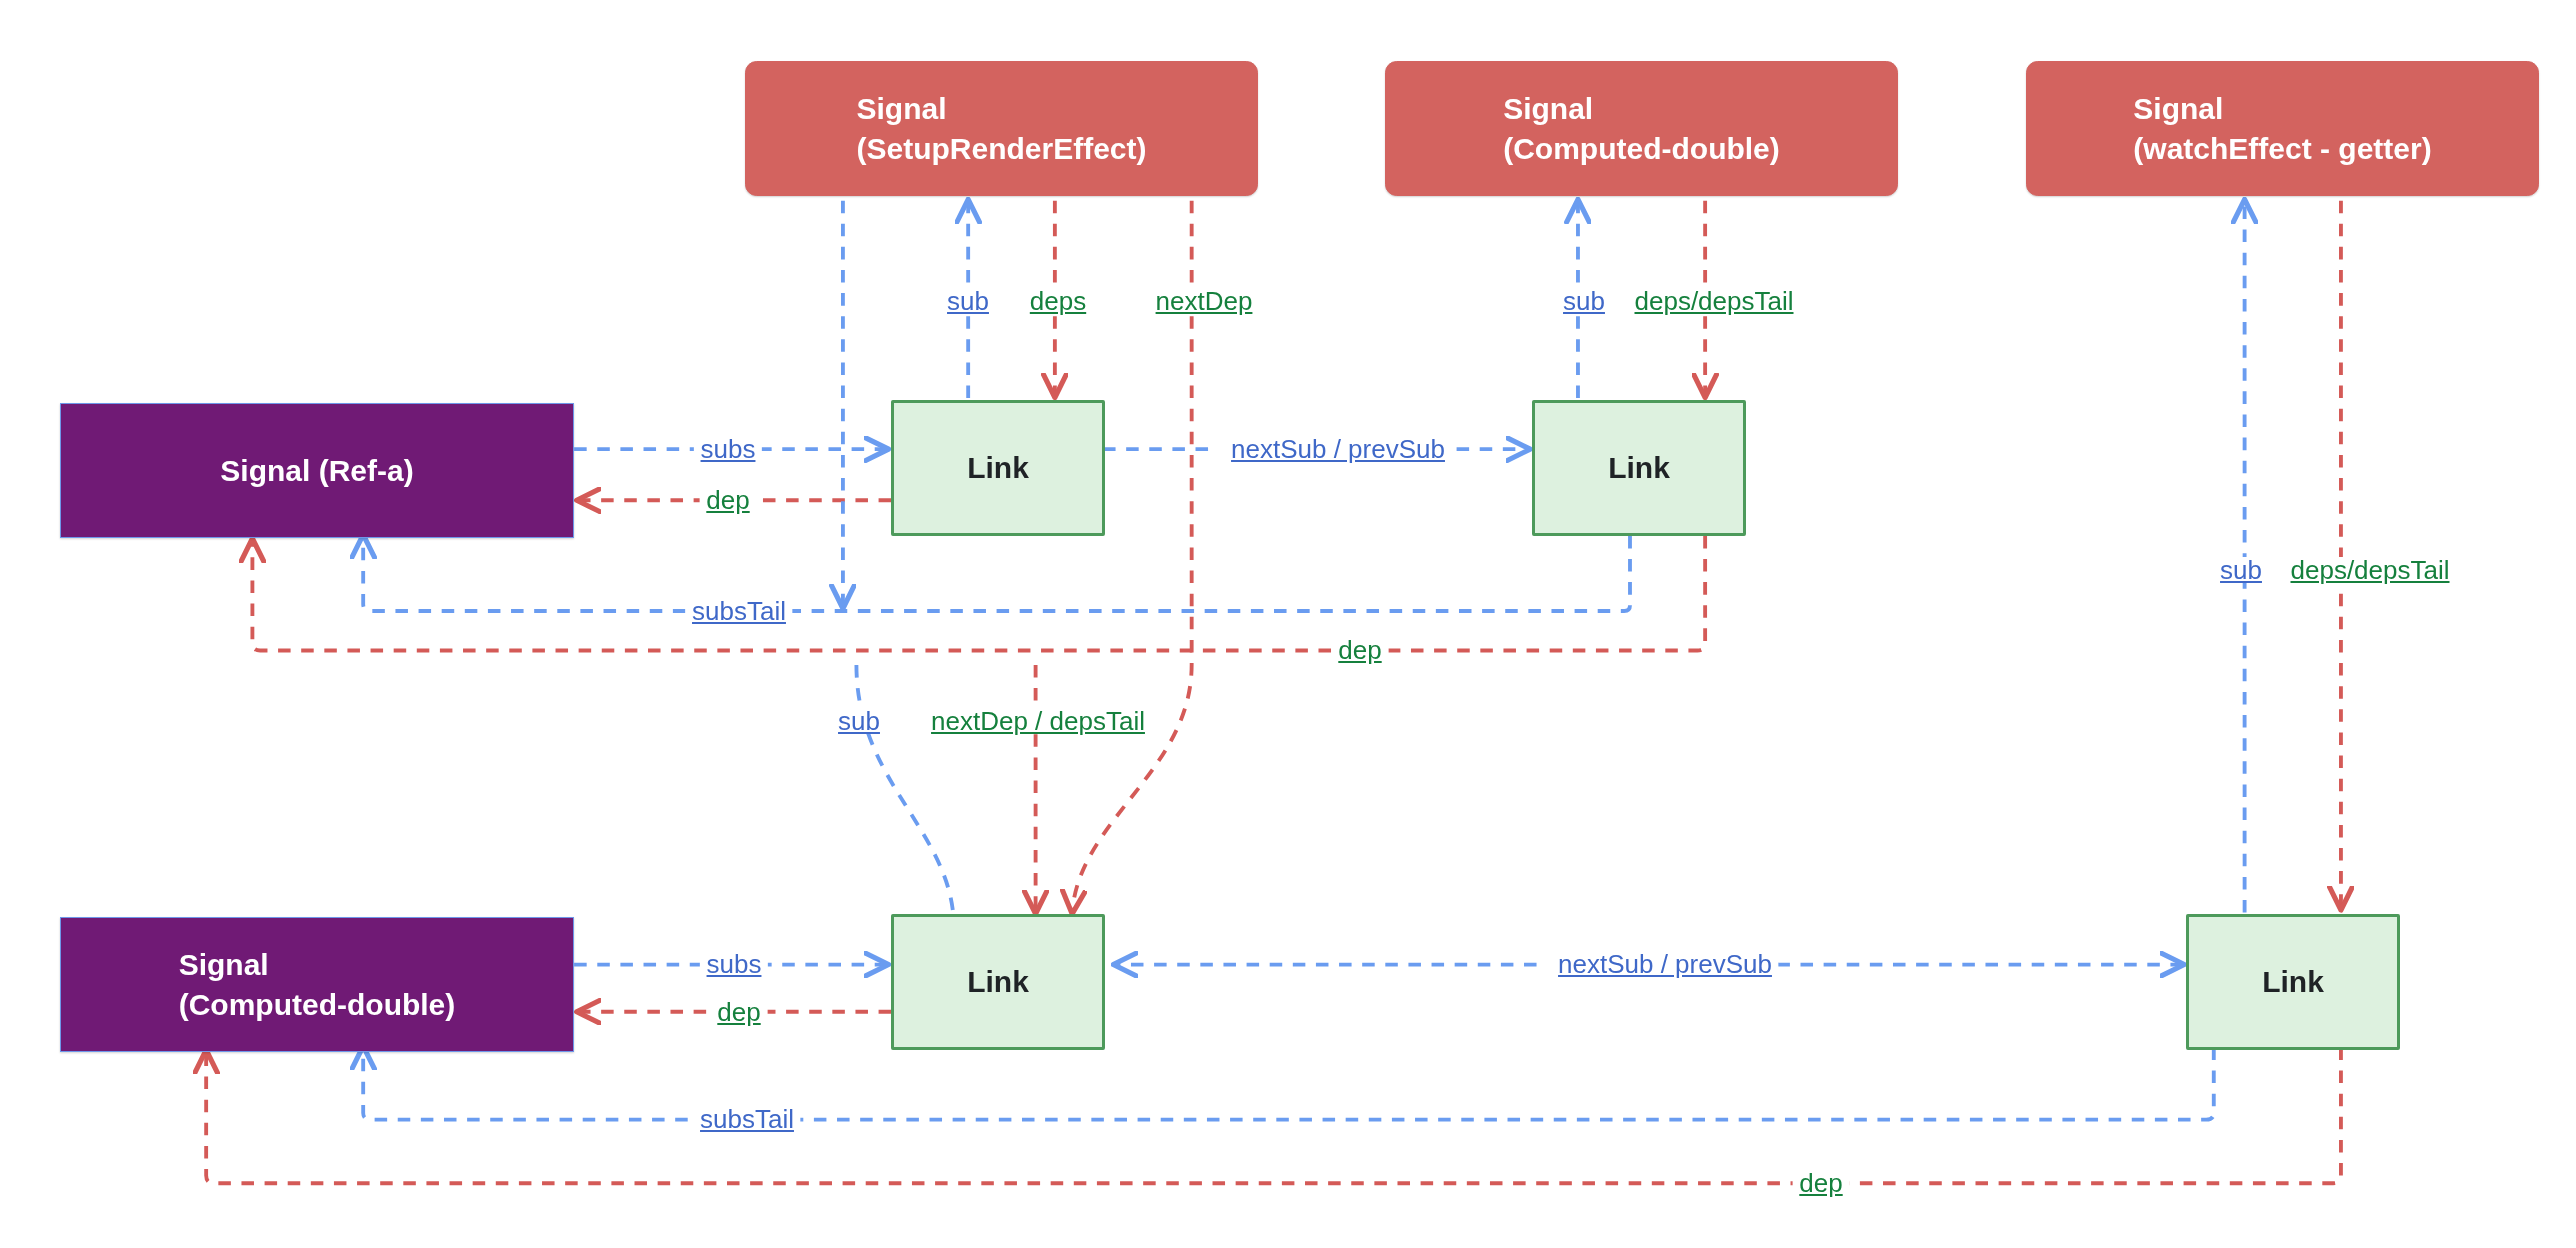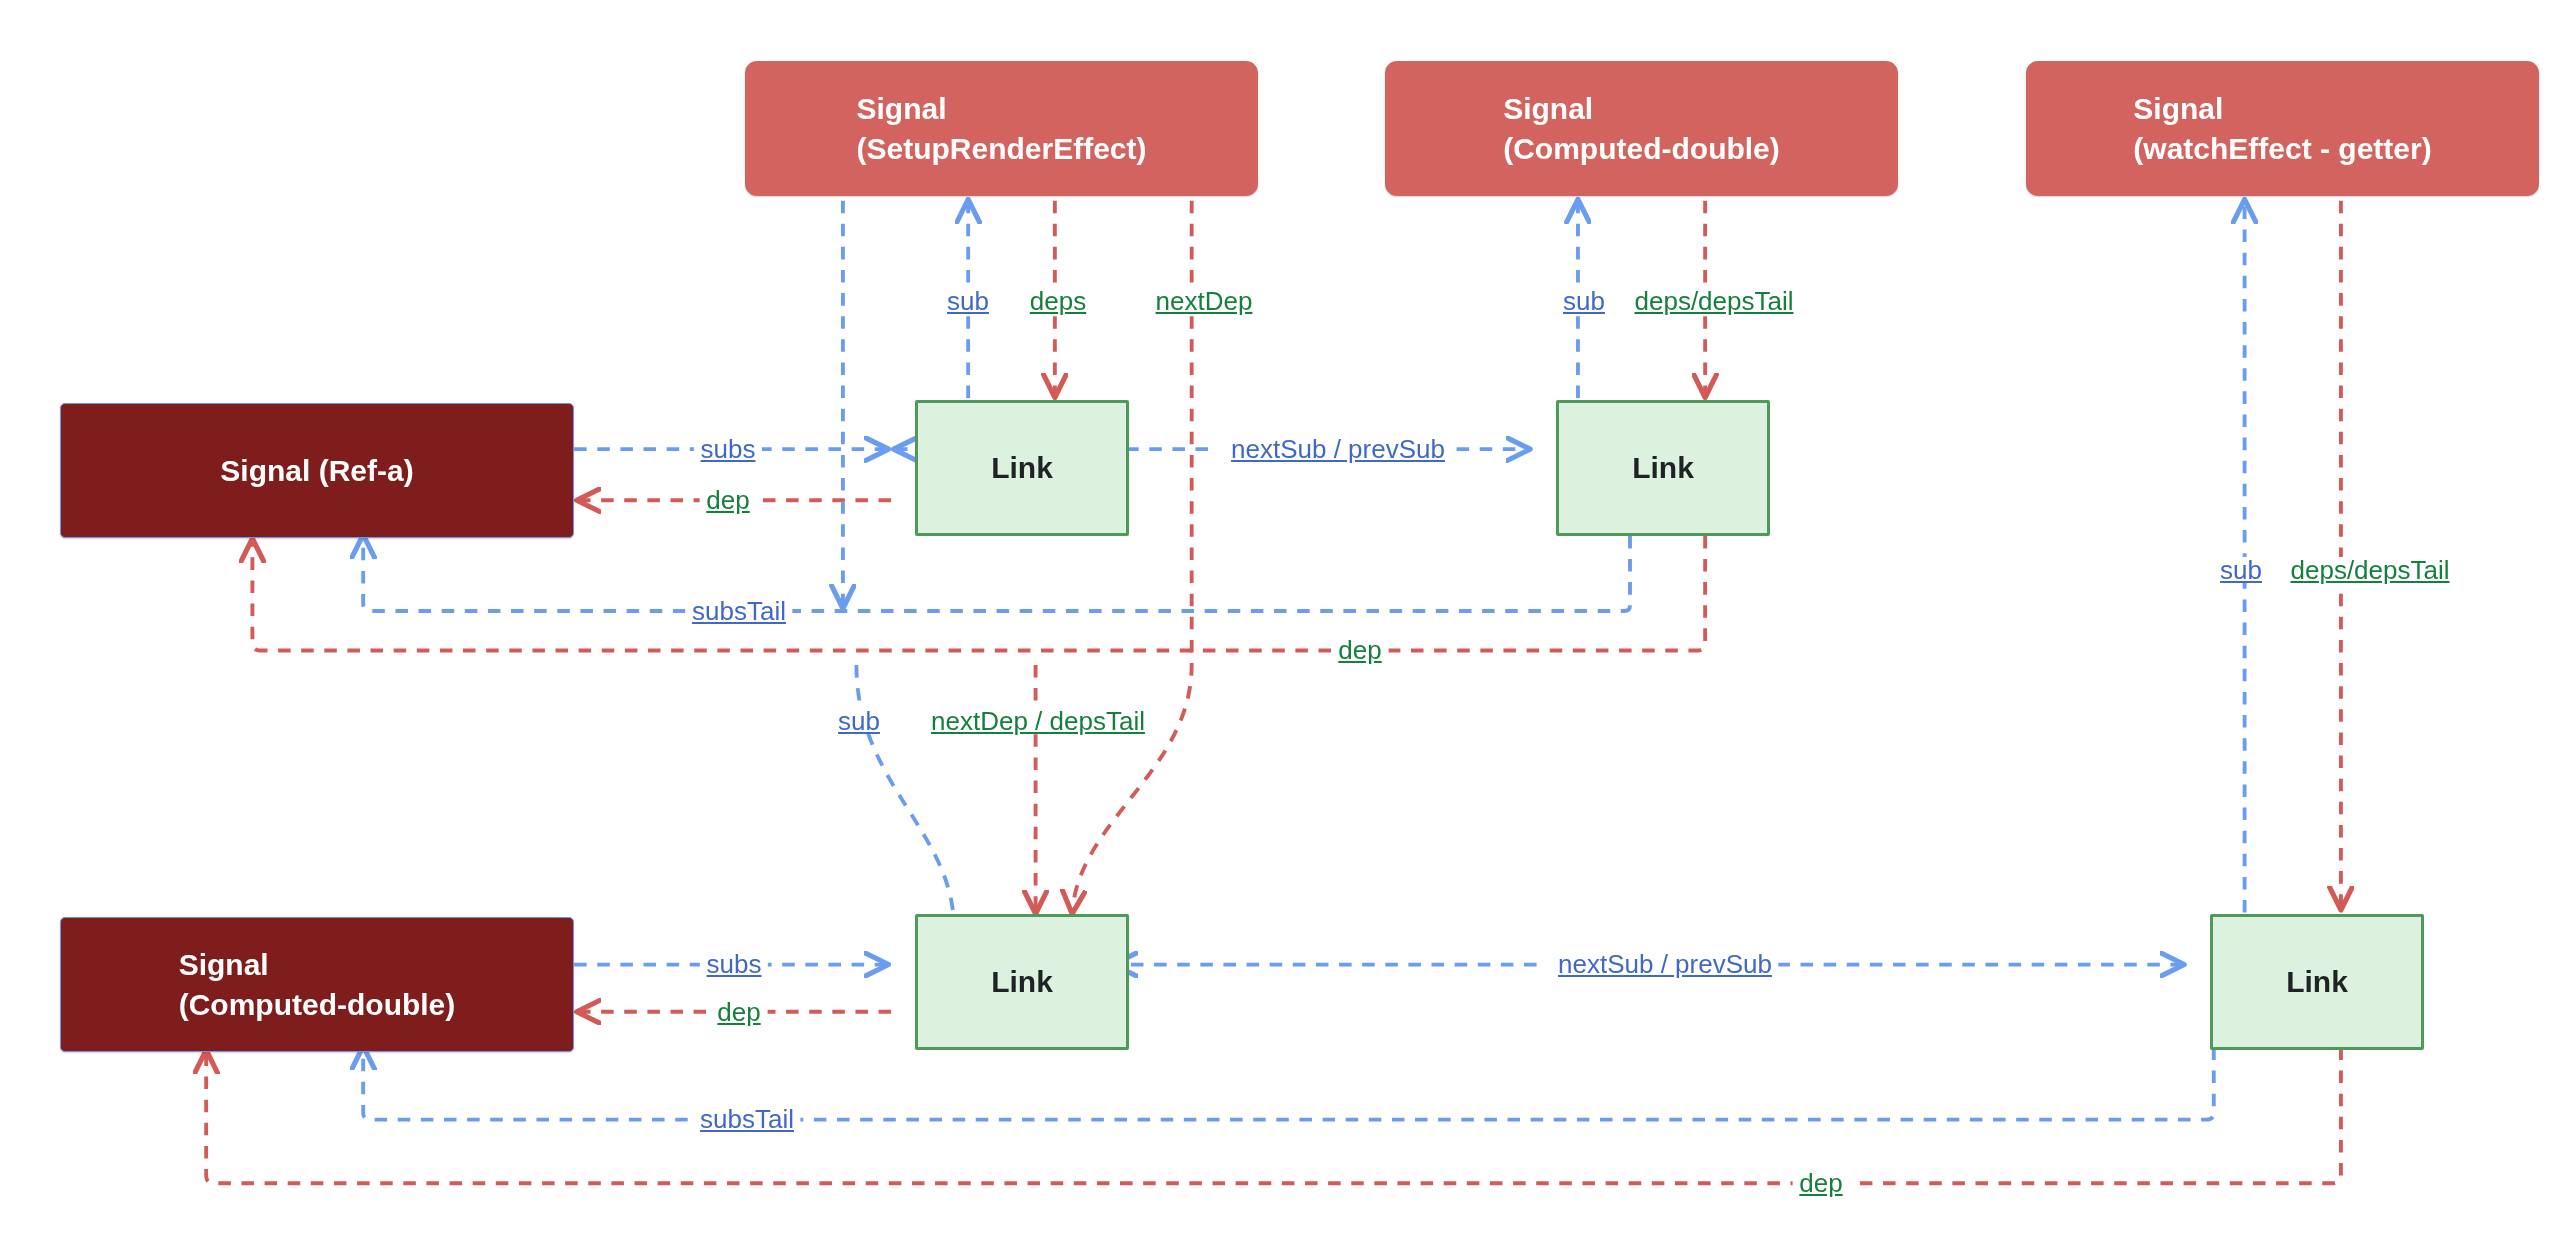"Signal (Ref-a)" .node-signal-blue { background: #7f1d1d -> #701a75; border-radius: 5px -> 0 }
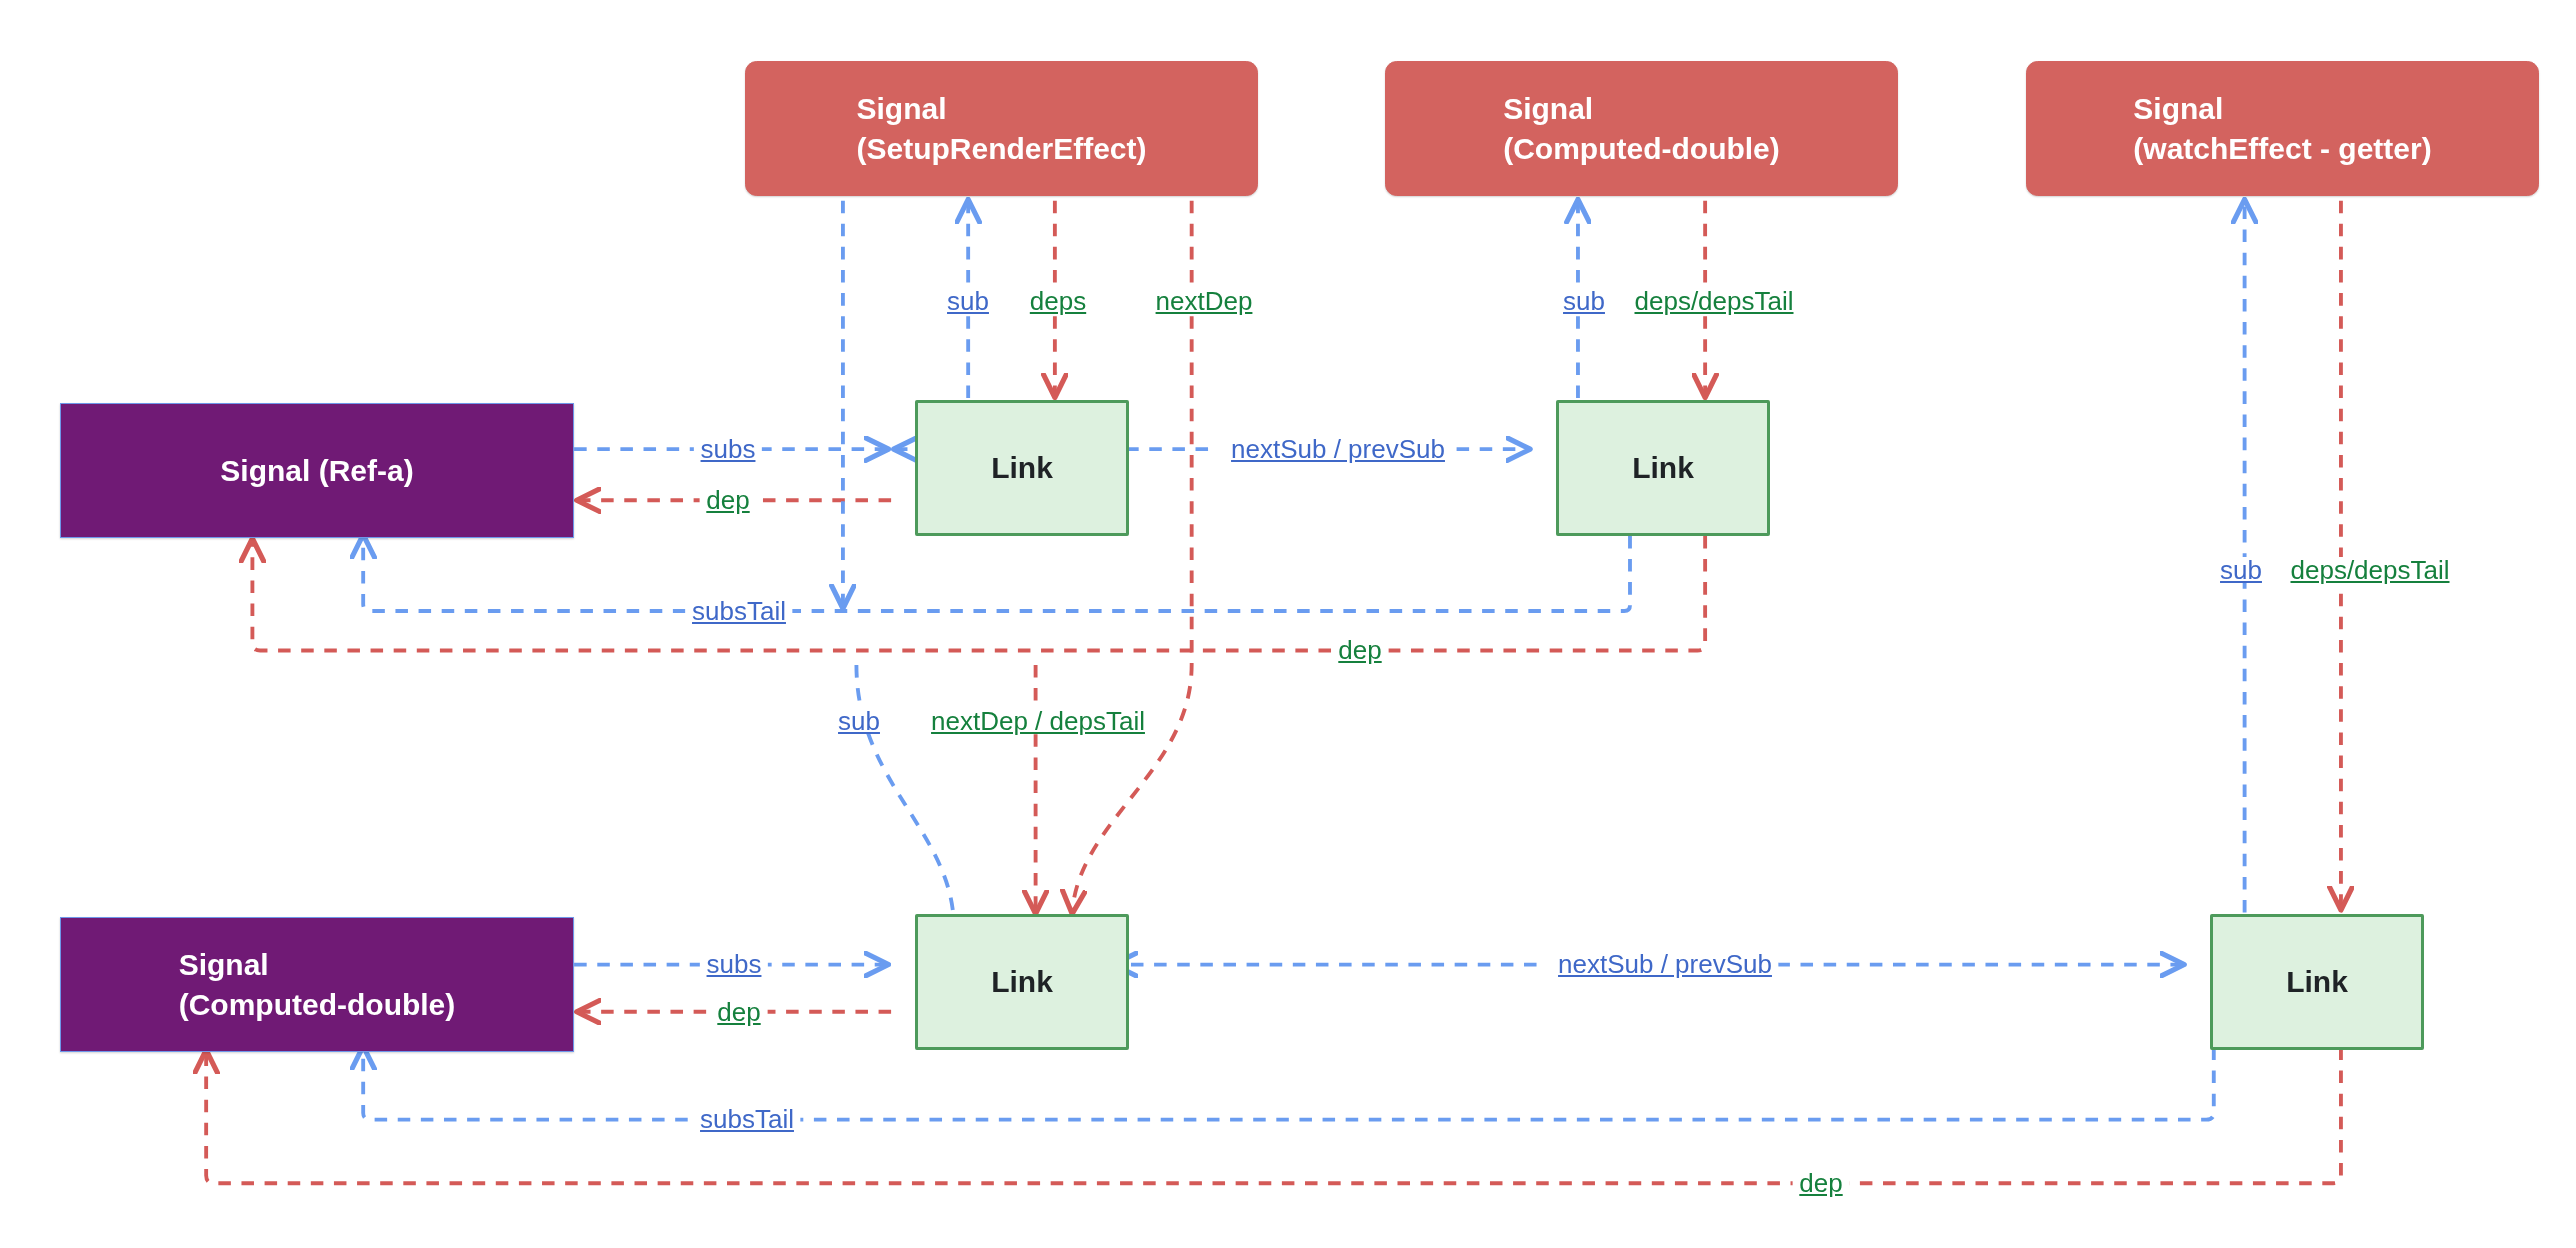"Link" .node-link { margin-left: 24px -> none }
